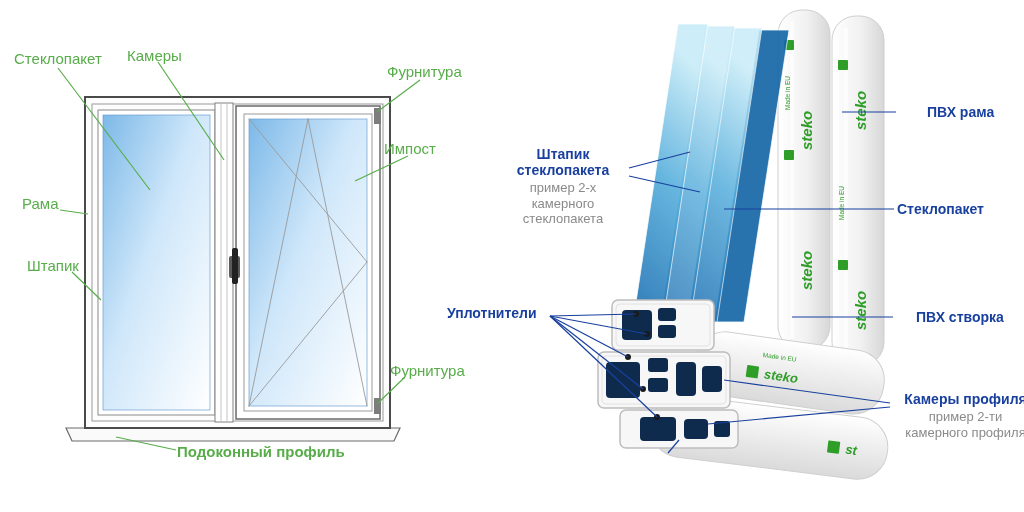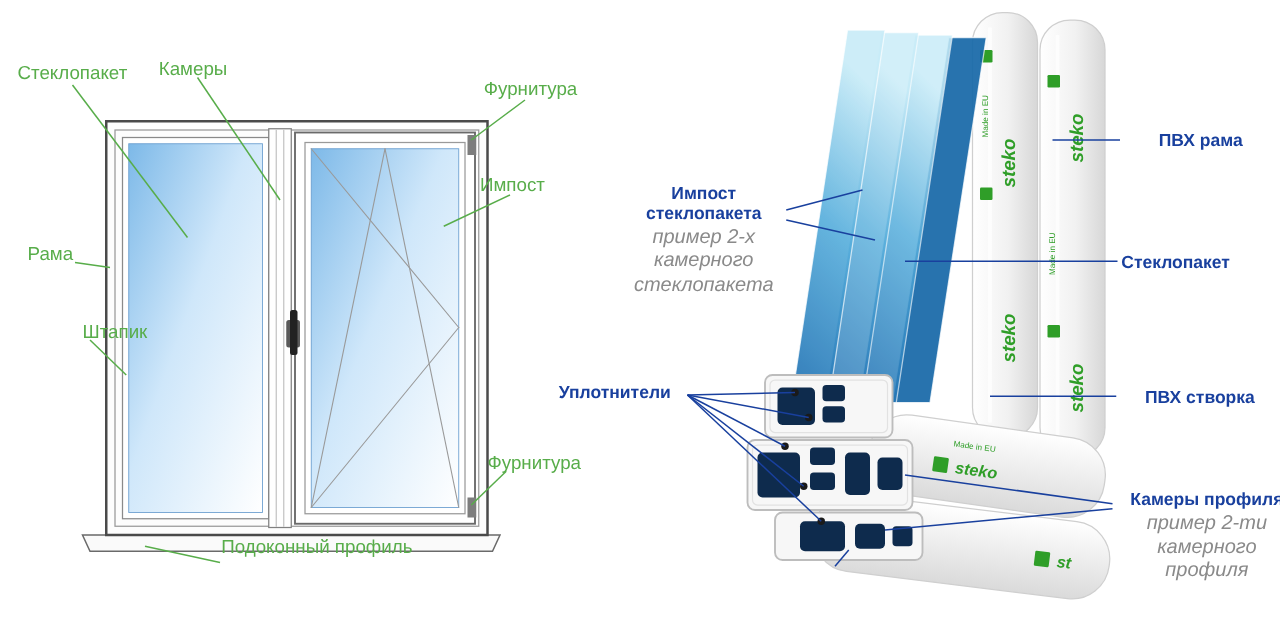"Импост стеклопакета" div { text: Импост -> Штапик }
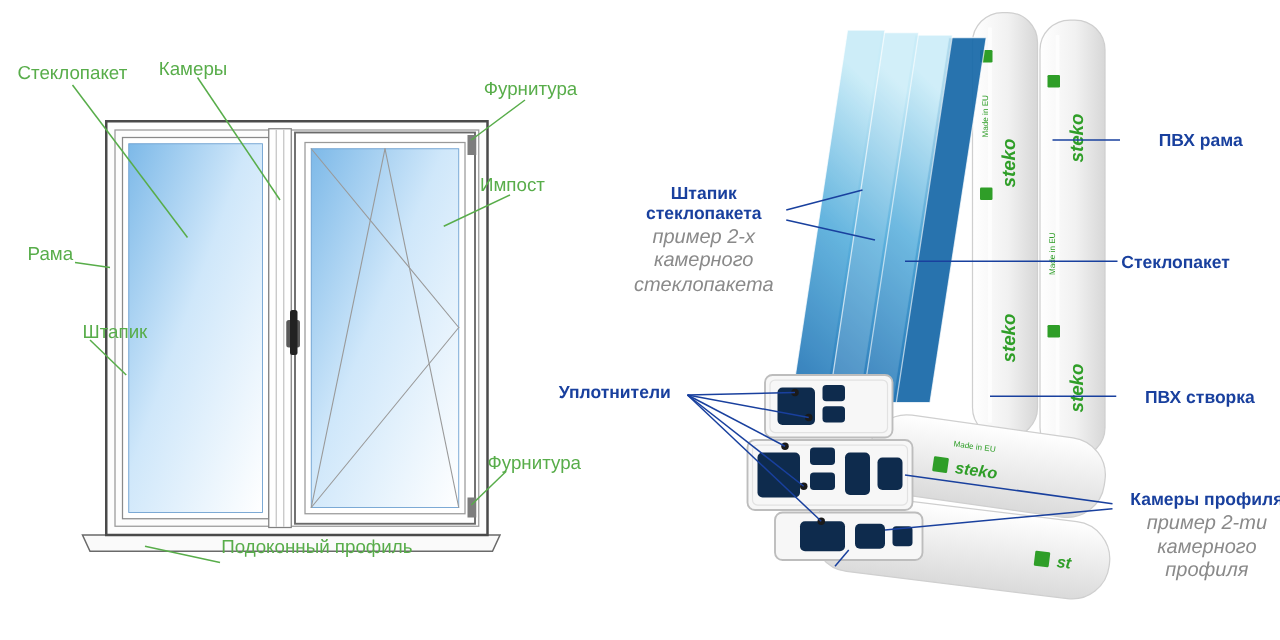"пример 2-х камерного стеклопакета" .note { font-size: 16px -> 13px; font-style: italic -> none }
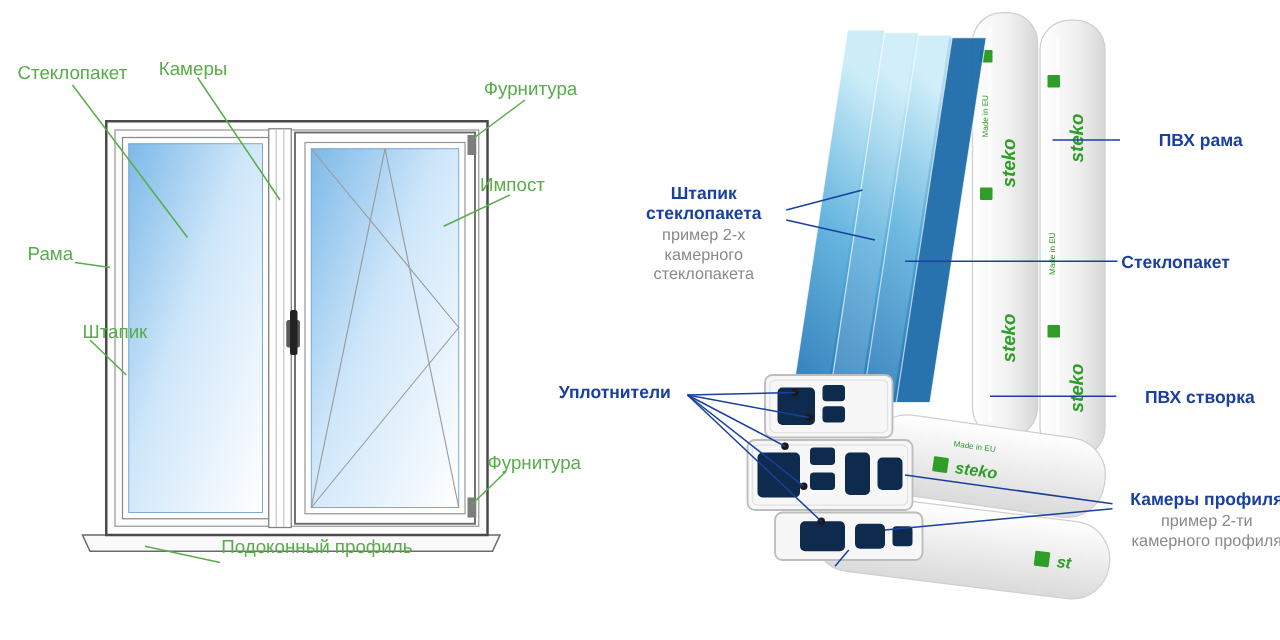"Штапик" div.lbl { margin-left: 39px -> none }
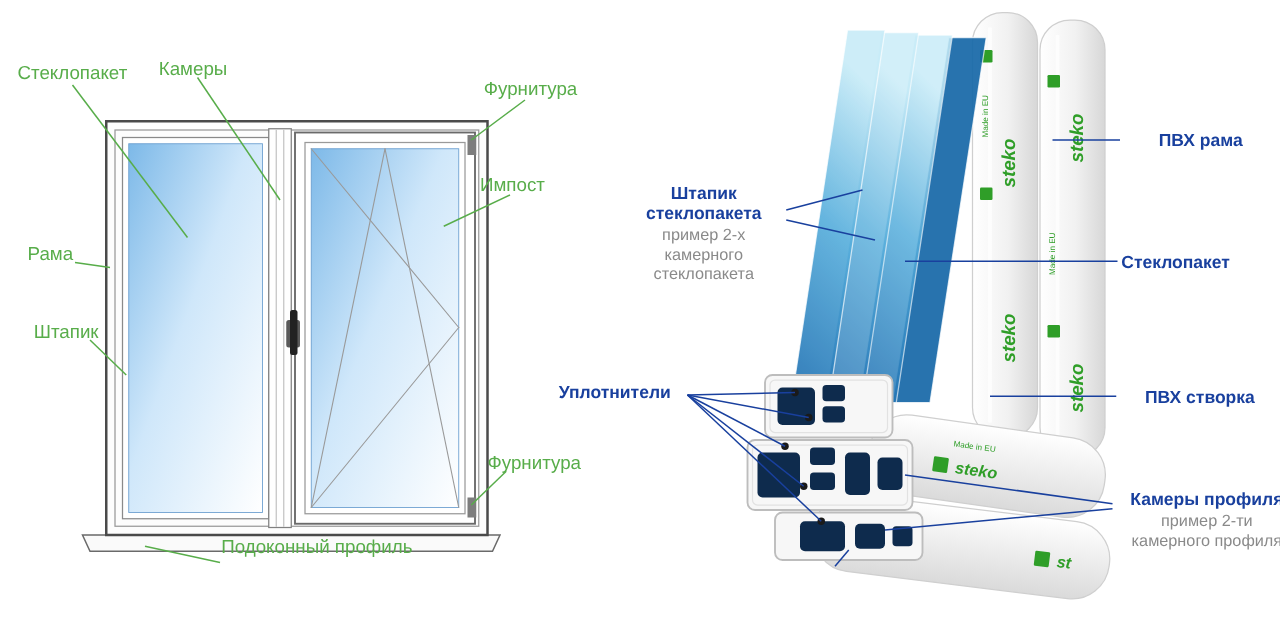"Подоконный профиль" div.lbl { font-weight: none -> bold; top: 429px -> 443px }
